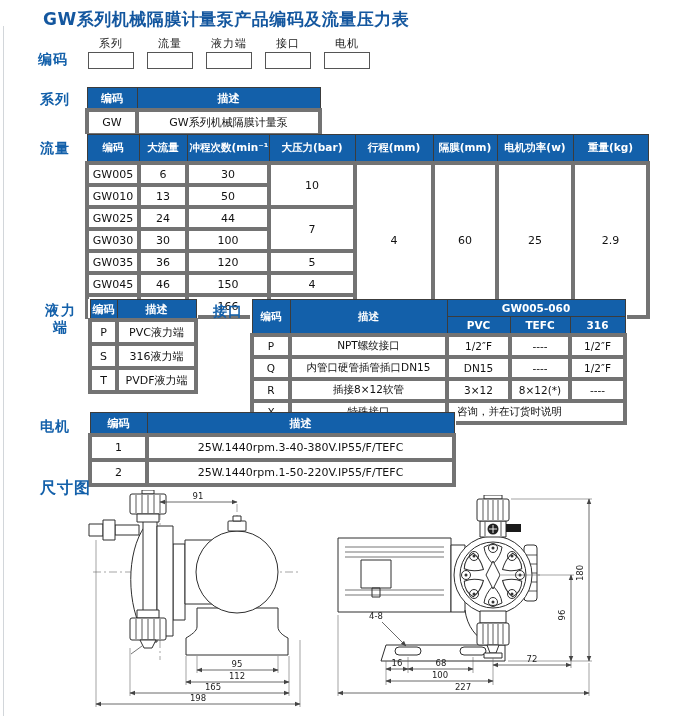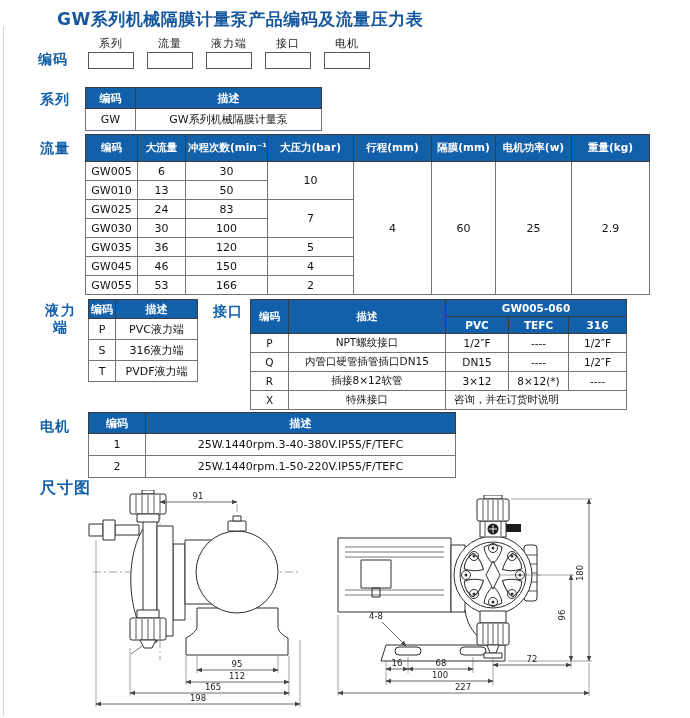"GW系列机械隔膜计量泵产品编码及流量压力表" .title { left: 57px -> 43px }
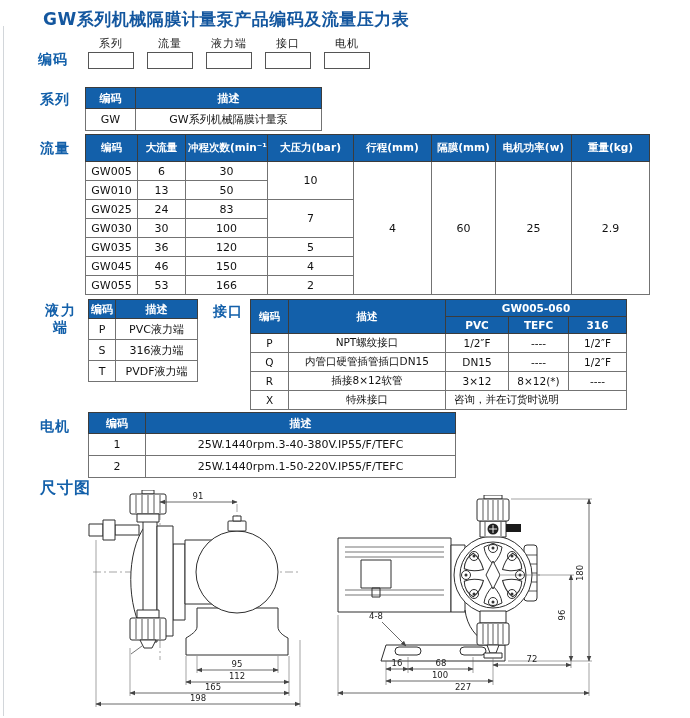"GW" .tbl td { border: 1px solid #737373 -> 4px solid #737373 }
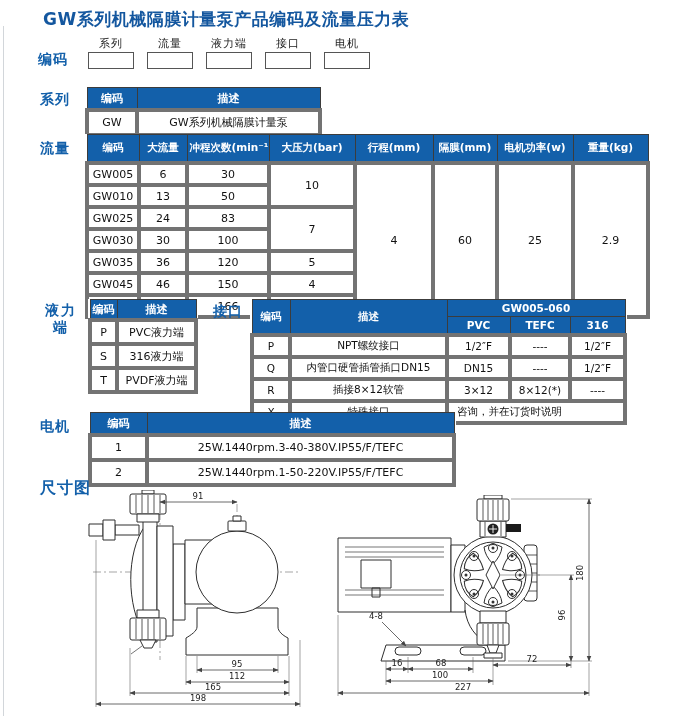"83" td { text: 83 -> 44 }
